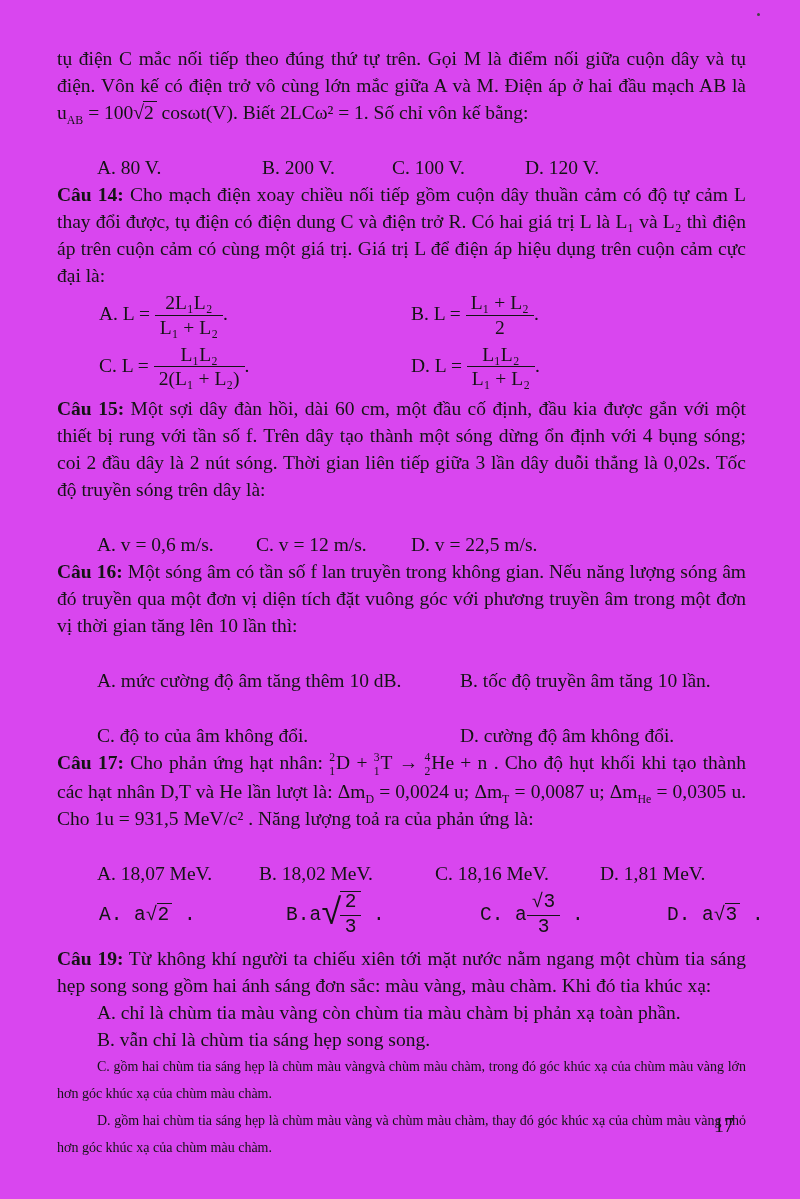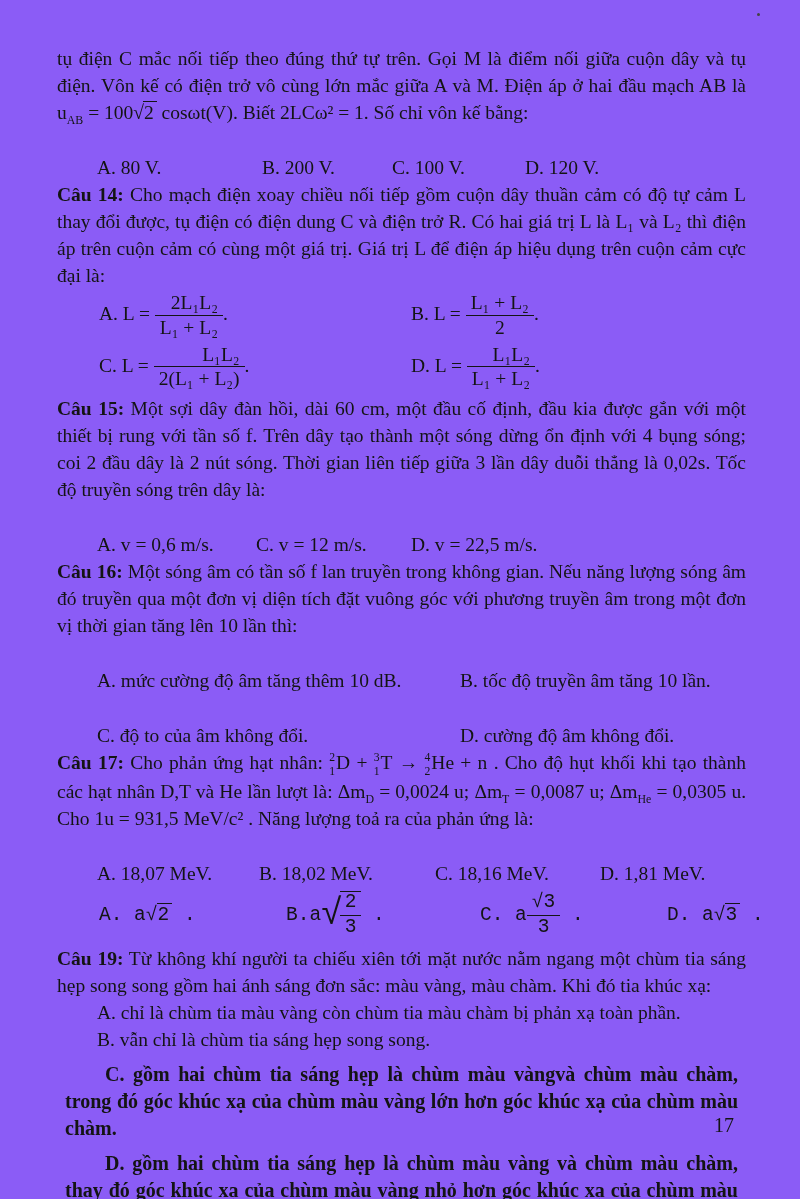"tụ điện C mắc nối" .page { background: #8b5cf6 -> #d946ef }
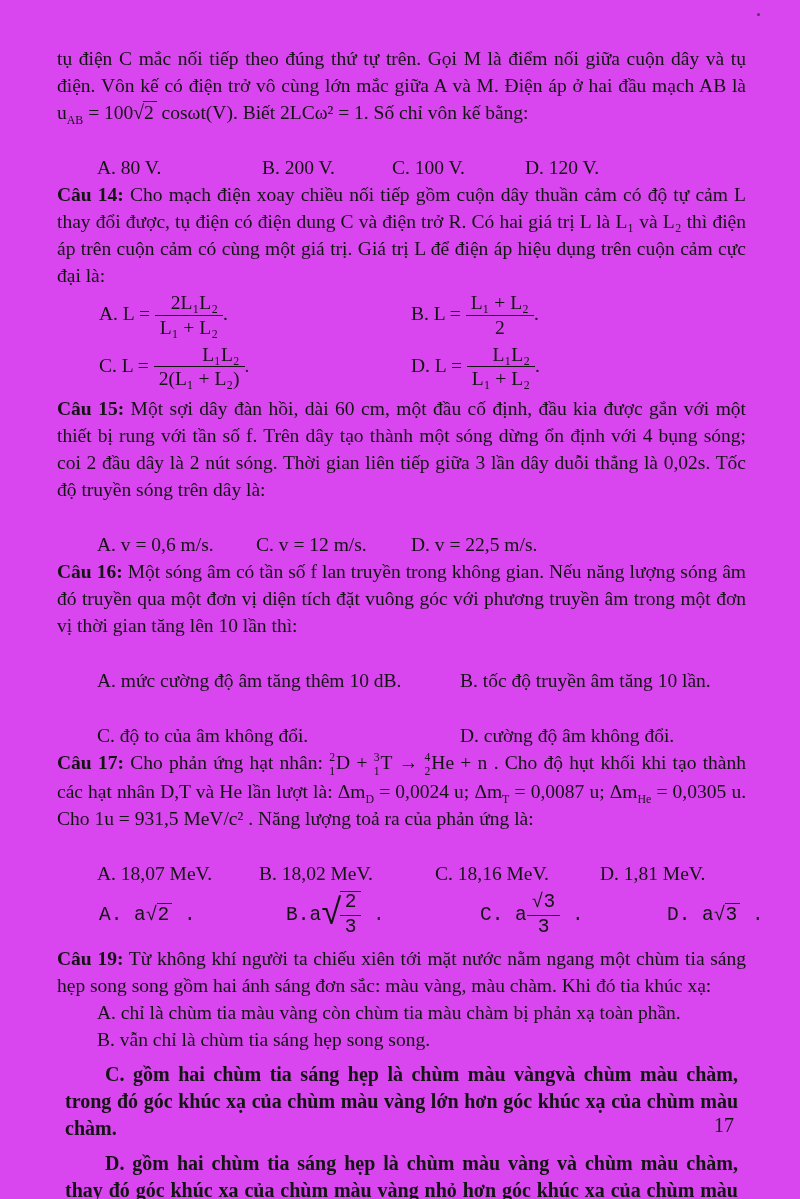"2L₁L₂" .frac .num { text-align: right -> none }
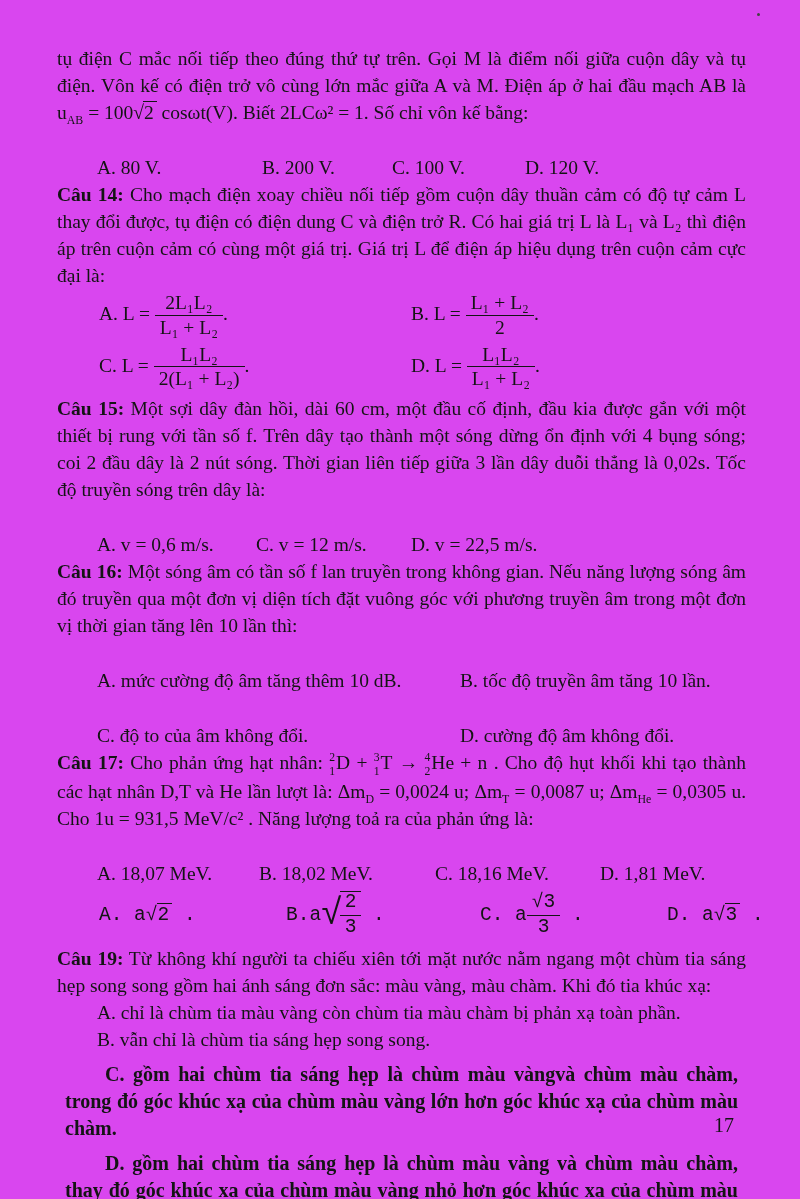"C. gồm hai chùm tia" .q19wrap { font-size: 20px -> 14px; font-weight: bold -> none; margin: 8px -> 0 }
